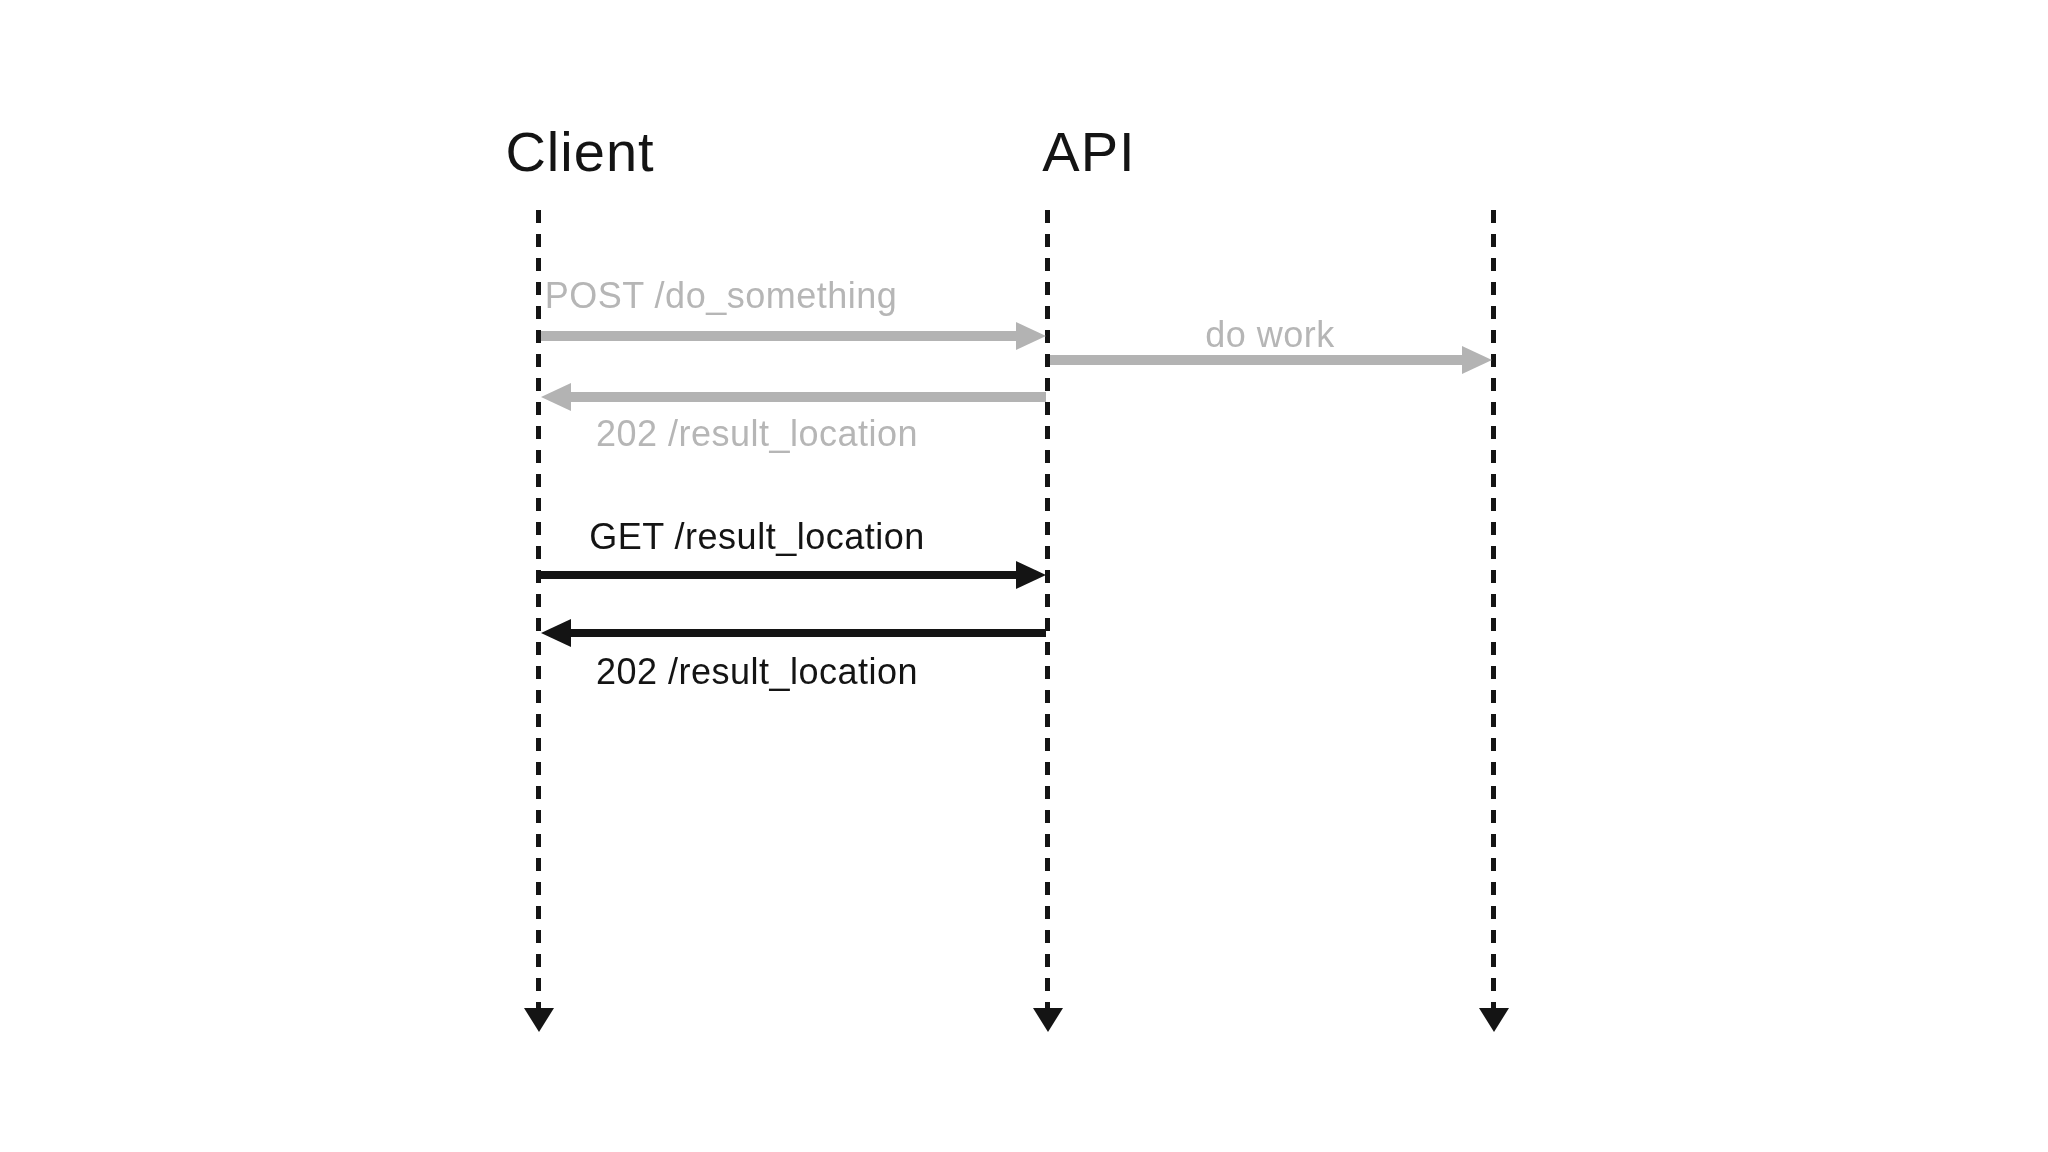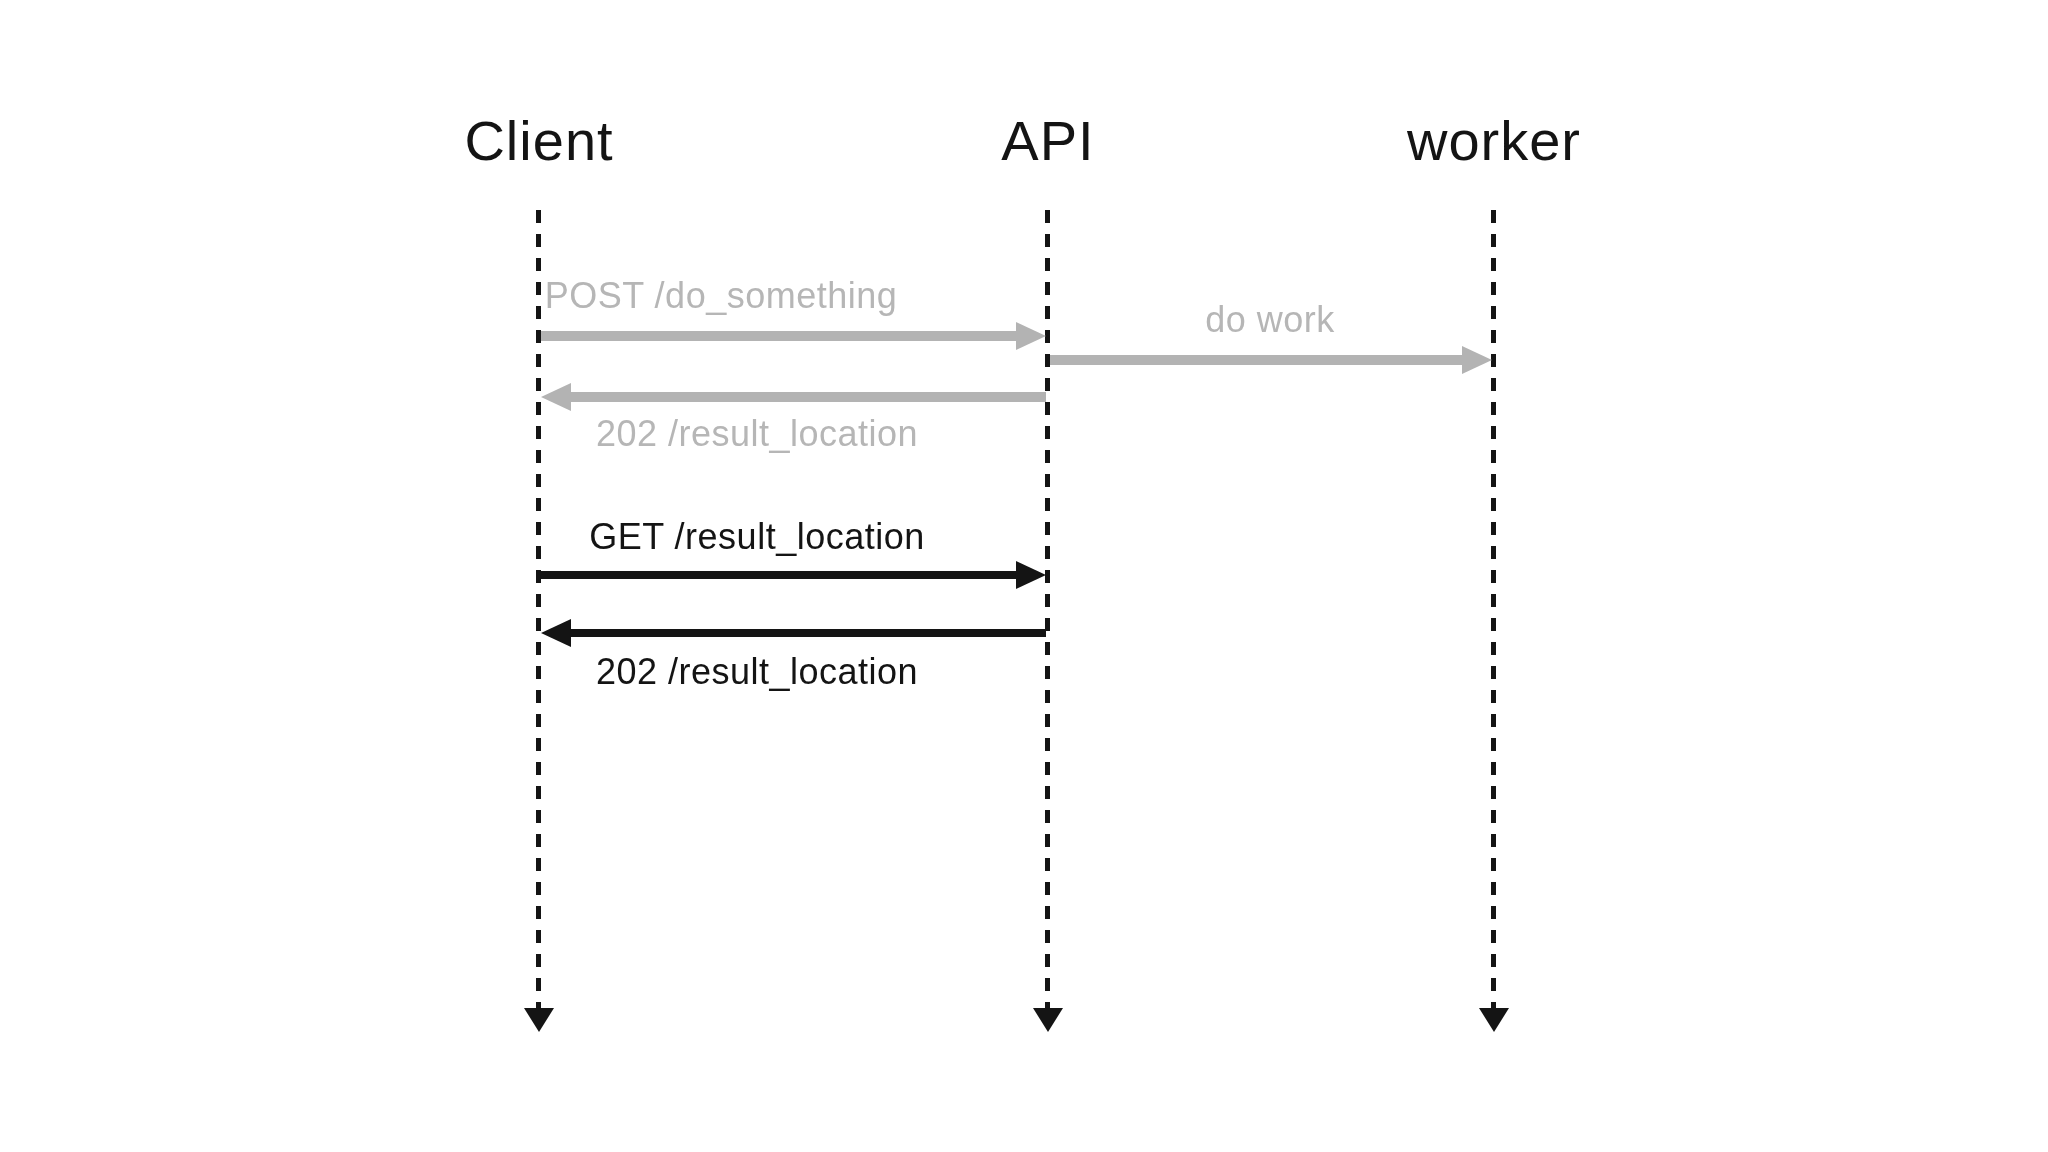"Client" .actor-label { margin-left: none -> 41px; top: 113px -> 124px }
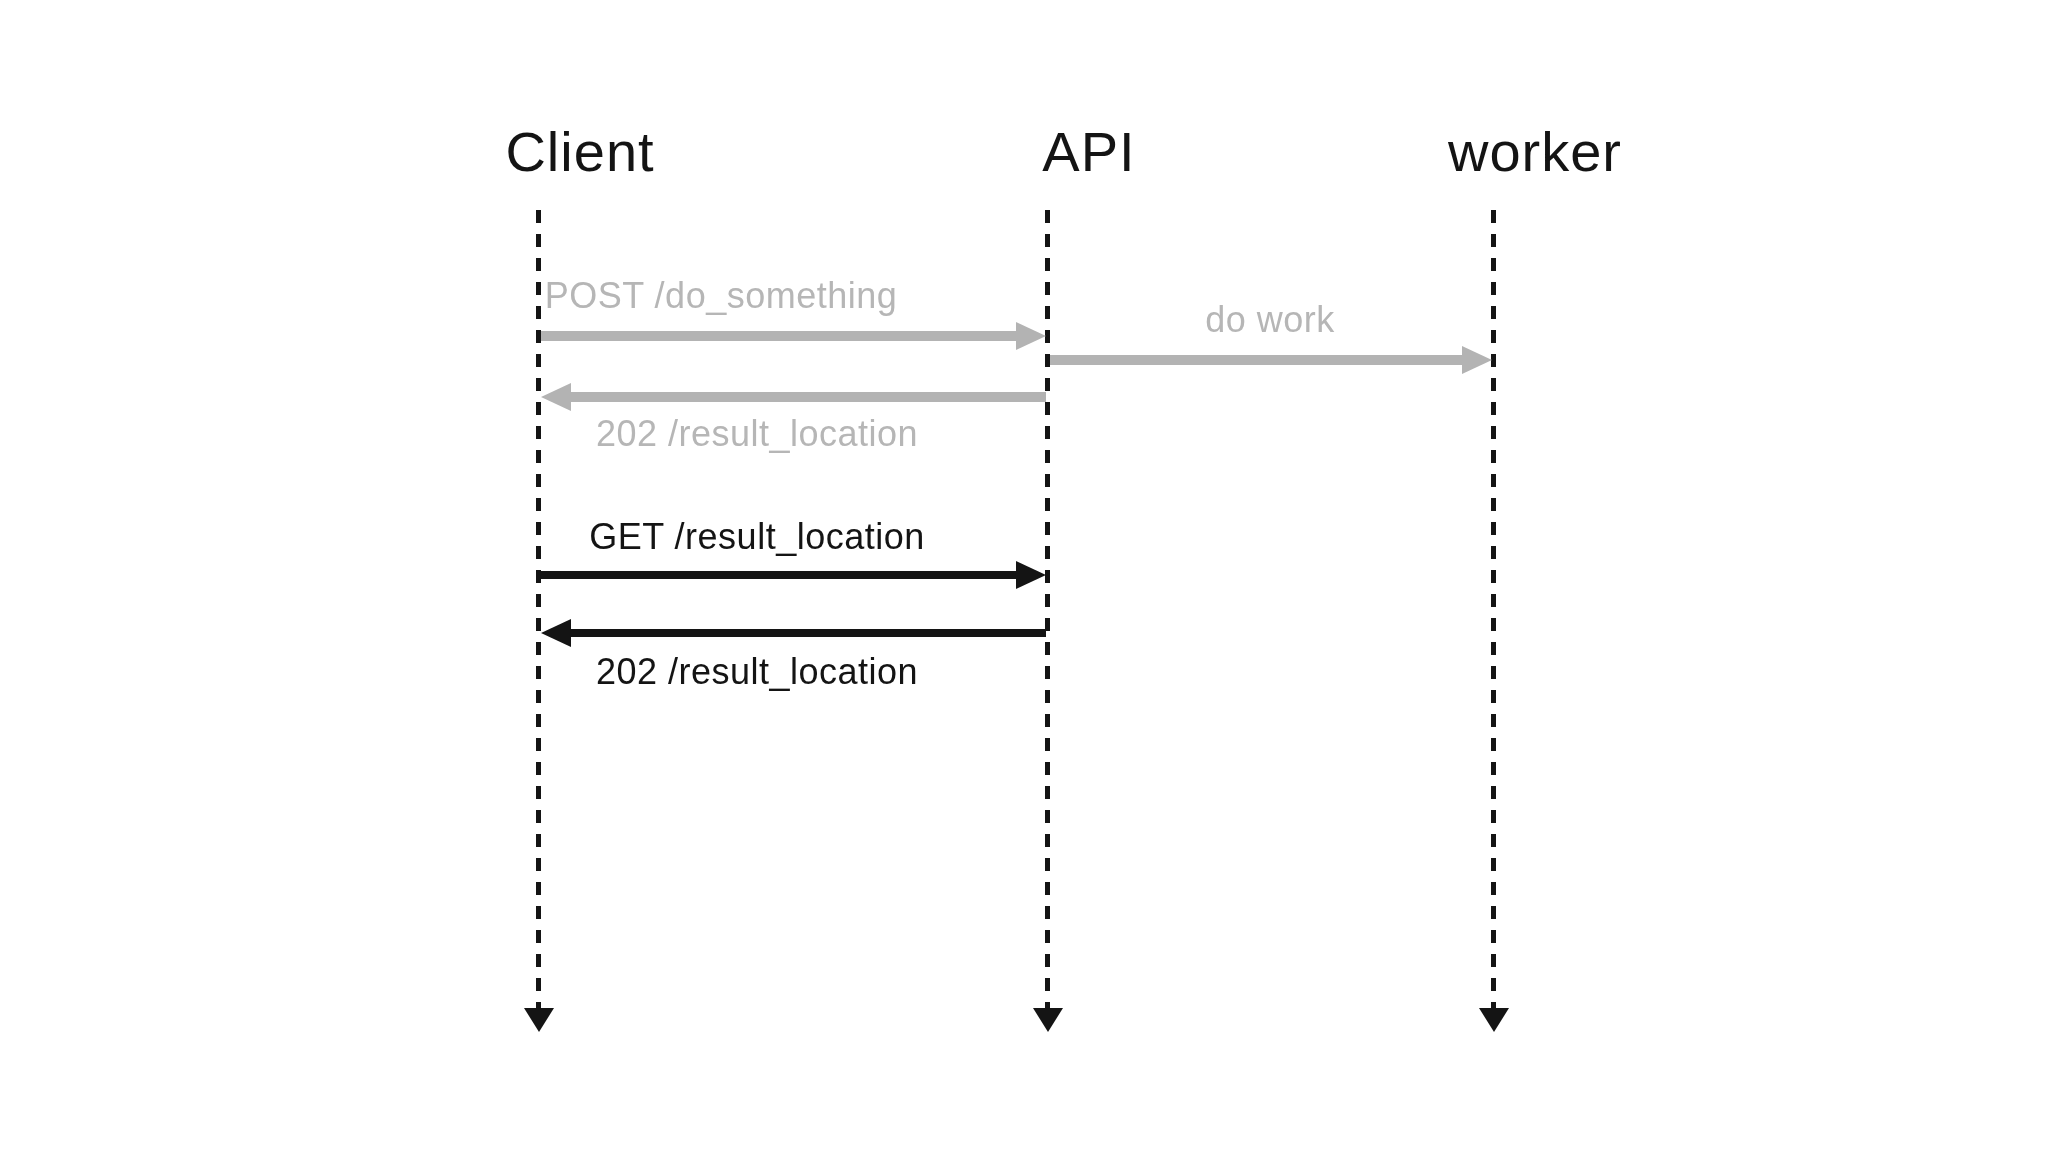"worker" div.actor-label { html: <div>worker</div> -> none }
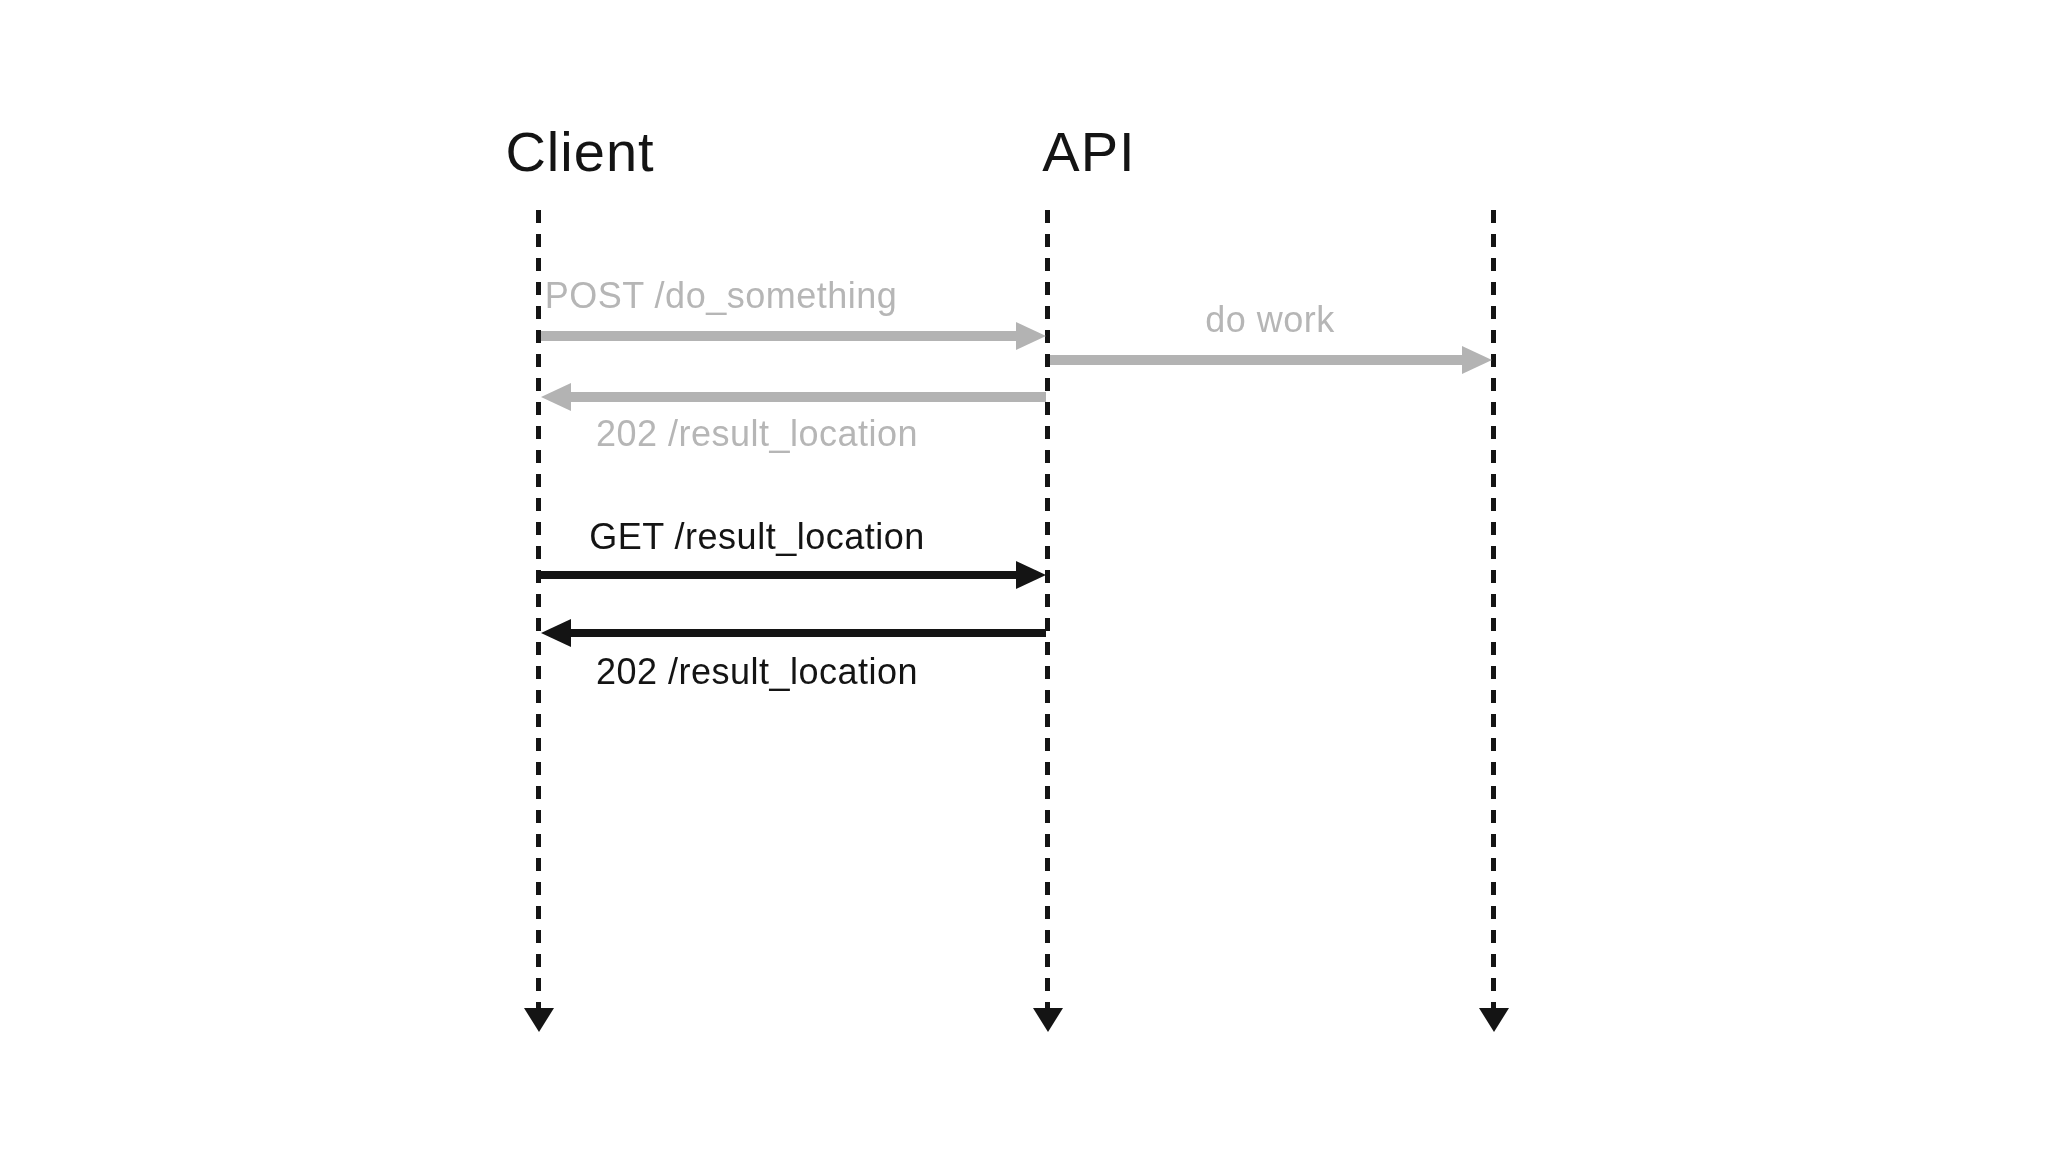"do work" div.msg-label { top: 300px -> 315px }
